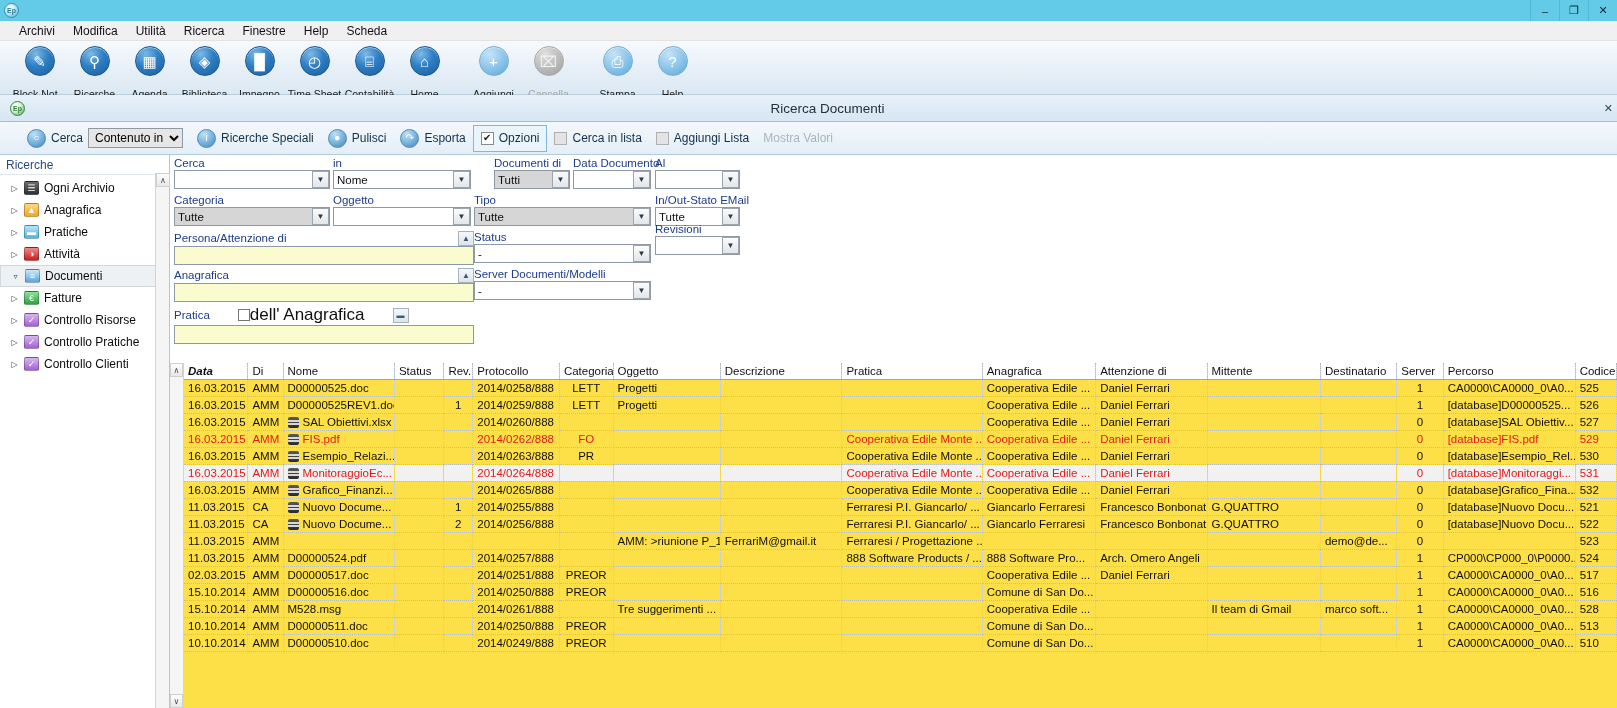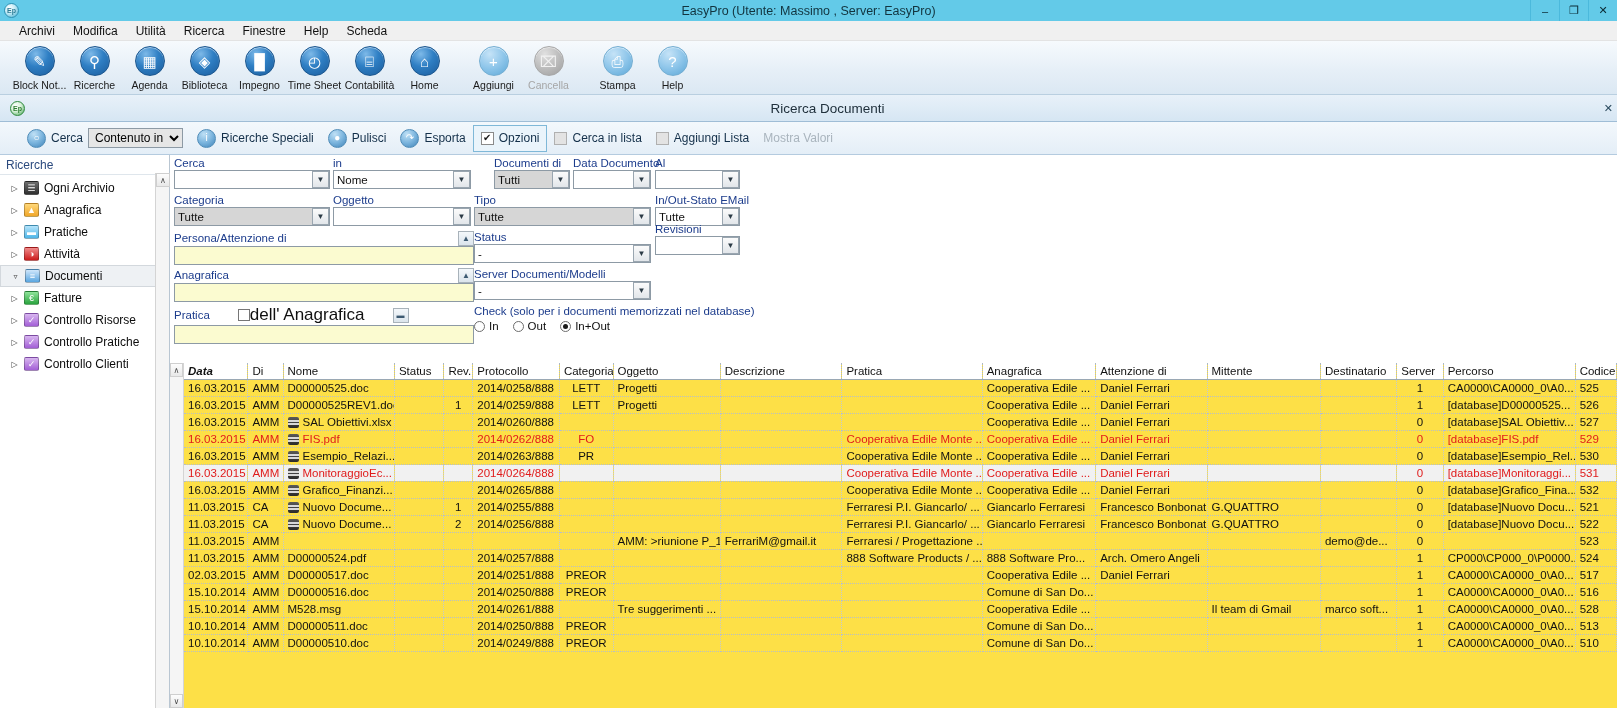"EasyPro (Utente: Massimo , Server:" div.title-text { html: <div>EasyPro (Utente: Massimo , Server: EasyPro)</div> -> none }
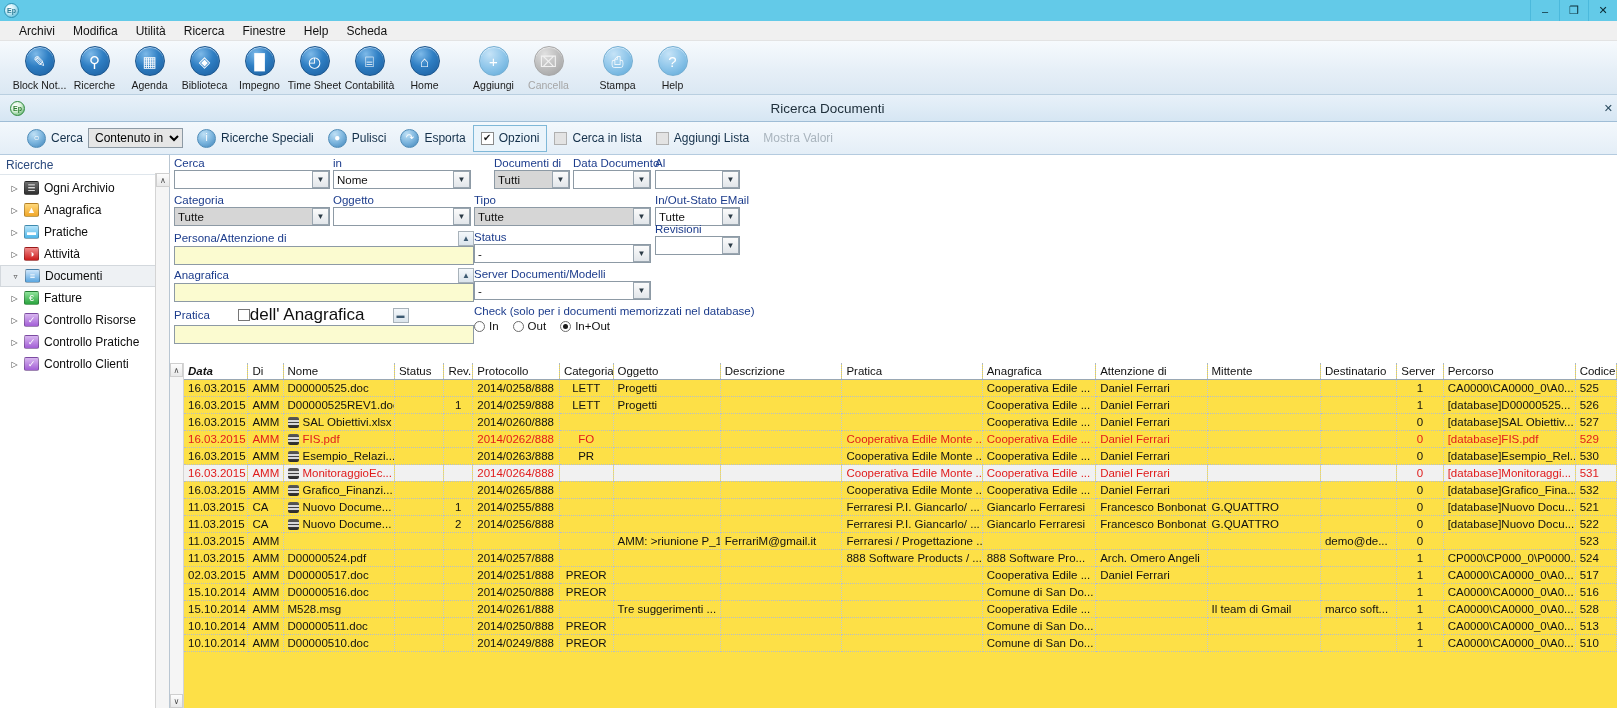"Block Not..." .tb-label { margin-top: 3px -> 12px }
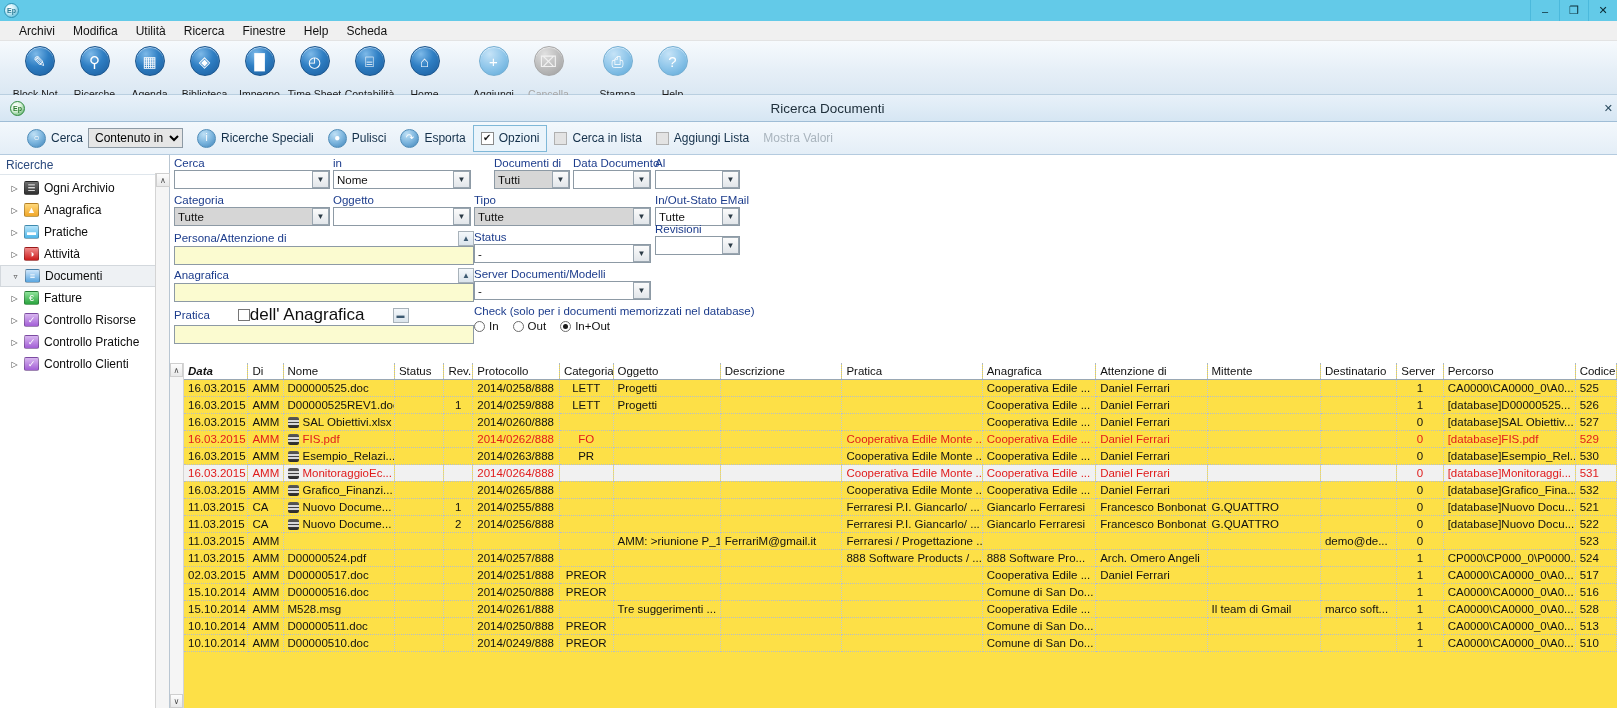"Check (solo per i documenti" div.fld { html: <div> <div>Check (solo per i documenti memorizzati nel database)</div> <div> <span> <span></span> <span>In</span> </span> <span> <span></span> <span>Out</span> </span> <span> <span></span> <span>In+Out</span> </span> </div> </div> -> none }
